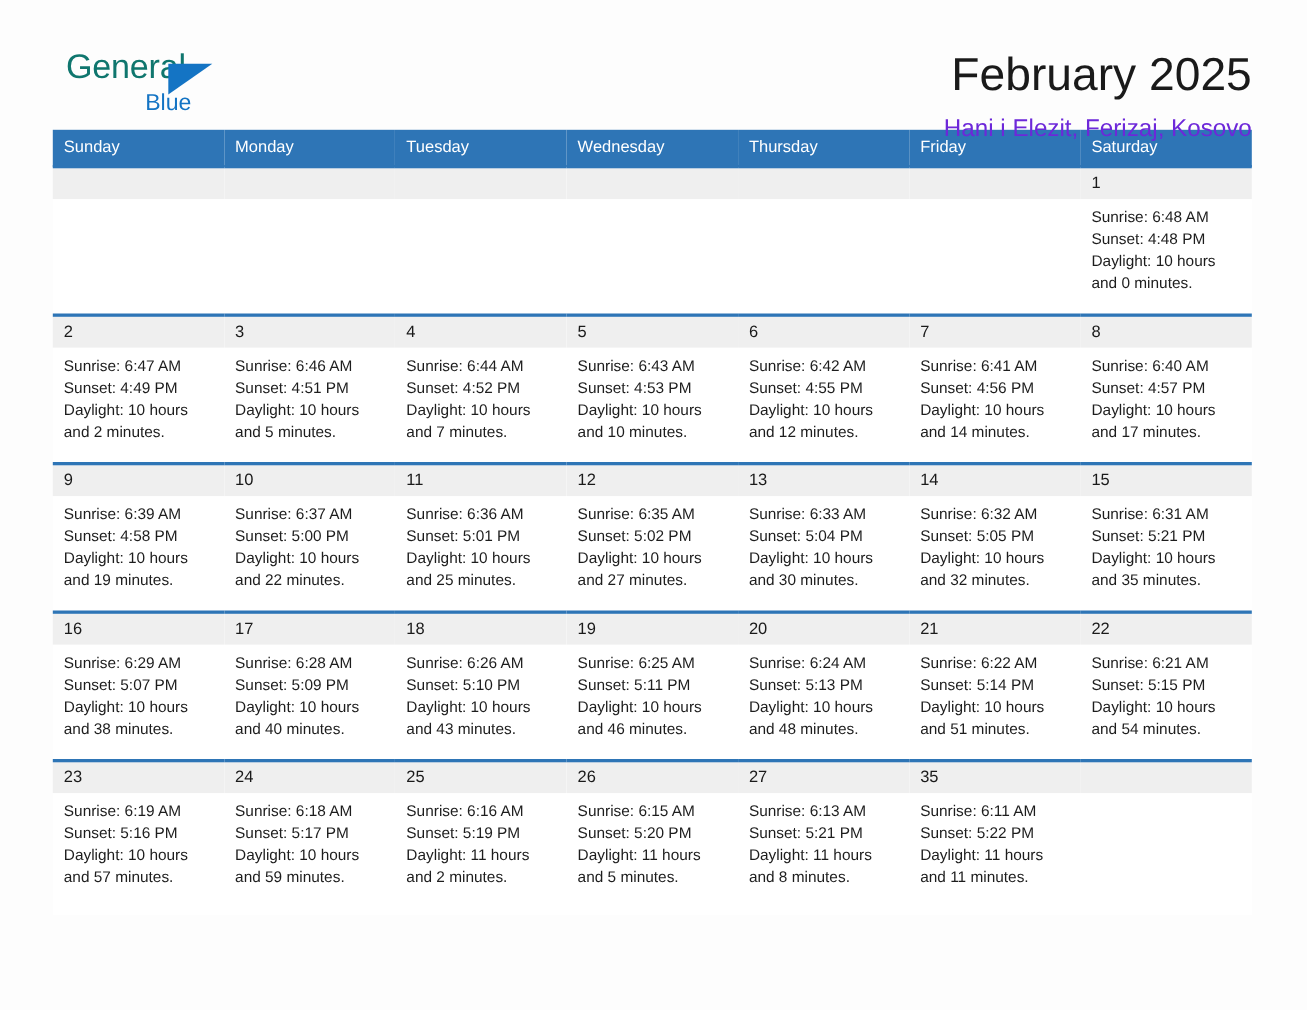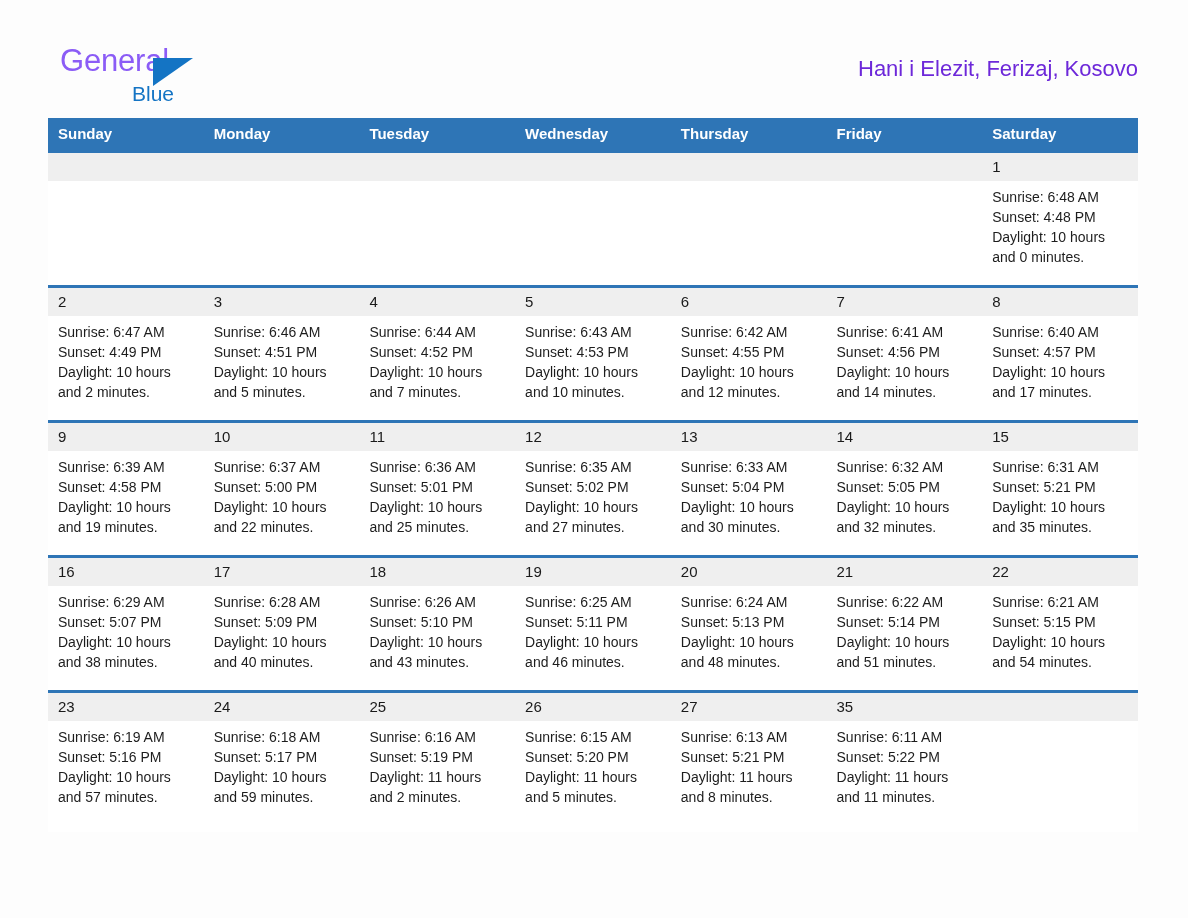"General" .brand-general { color: #8b5cf6 -> #0f766e }
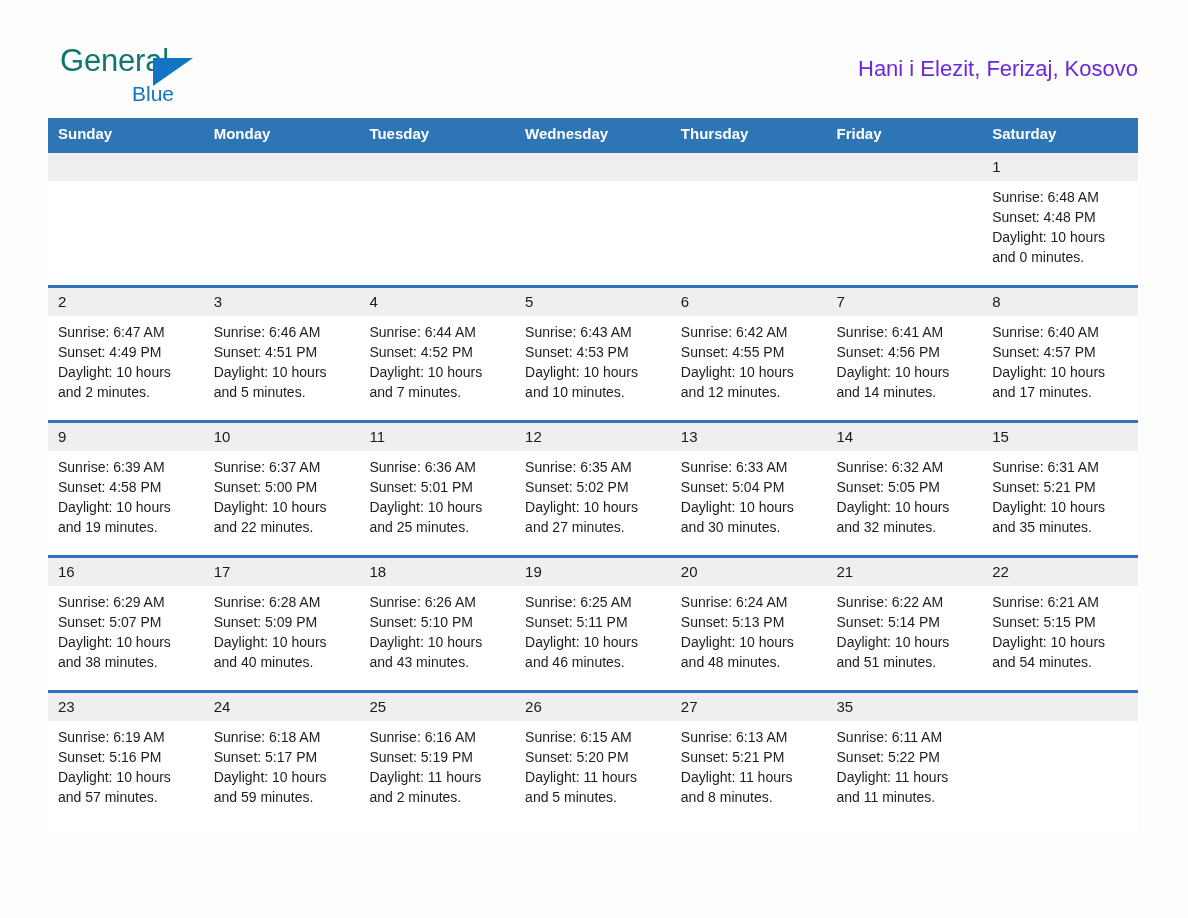"February 2025" h1.month-title { html: none -> <h1>February 2025</h1> }
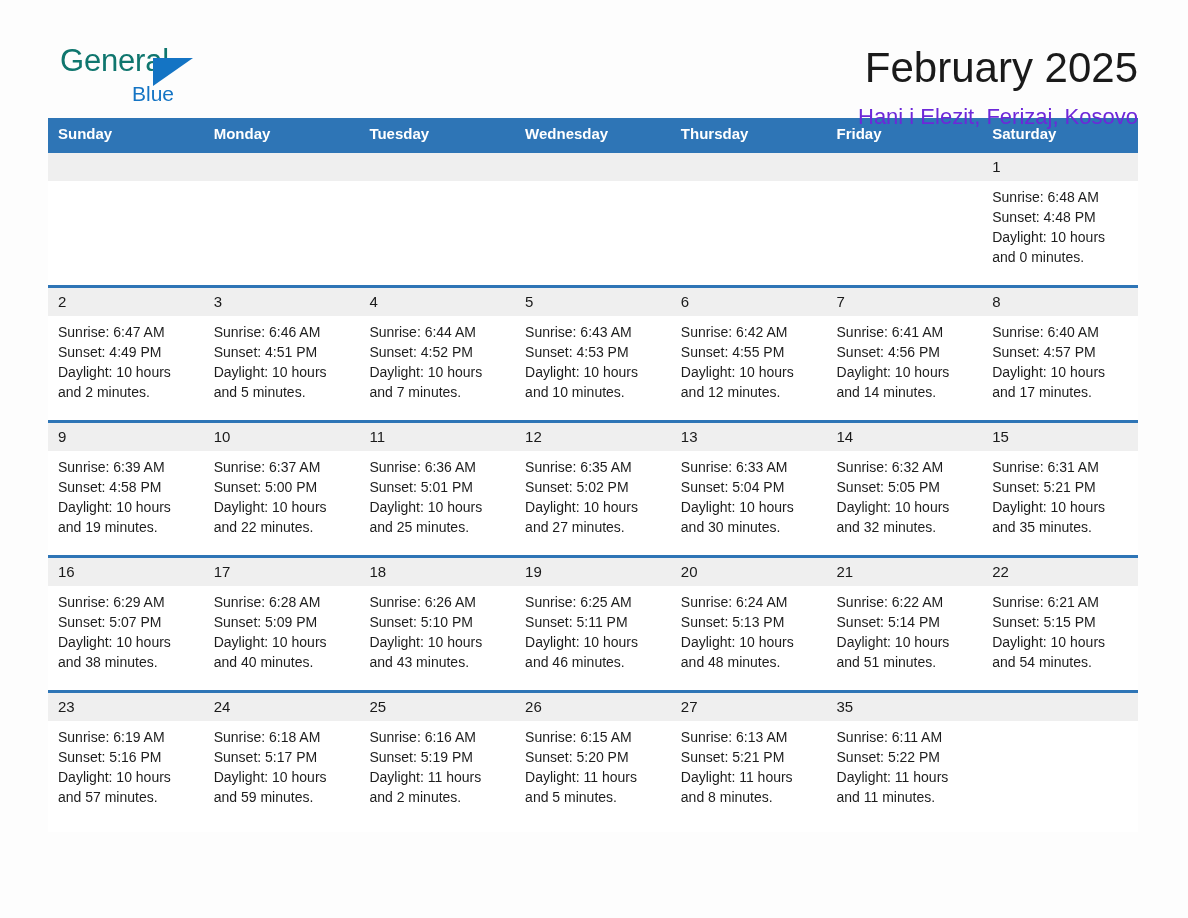"Sunday" thead th { font-weight: bold -> normal }
